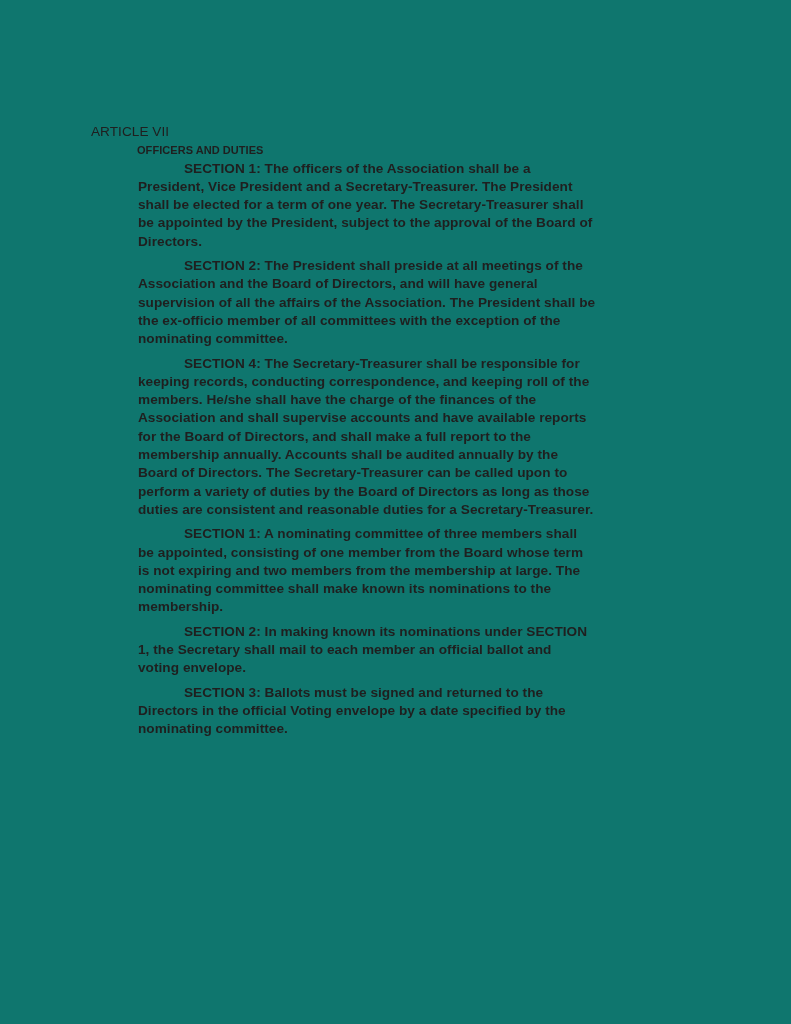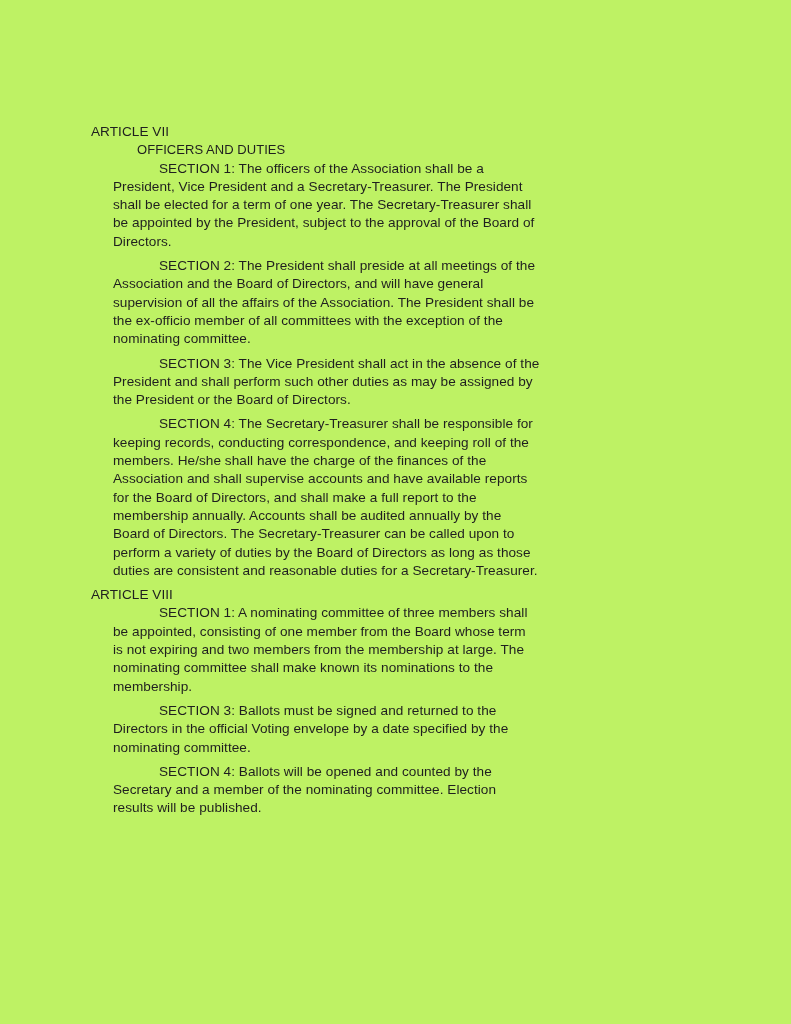"ARTICLE VII" .page { background: #bef264 -> #0f766e }
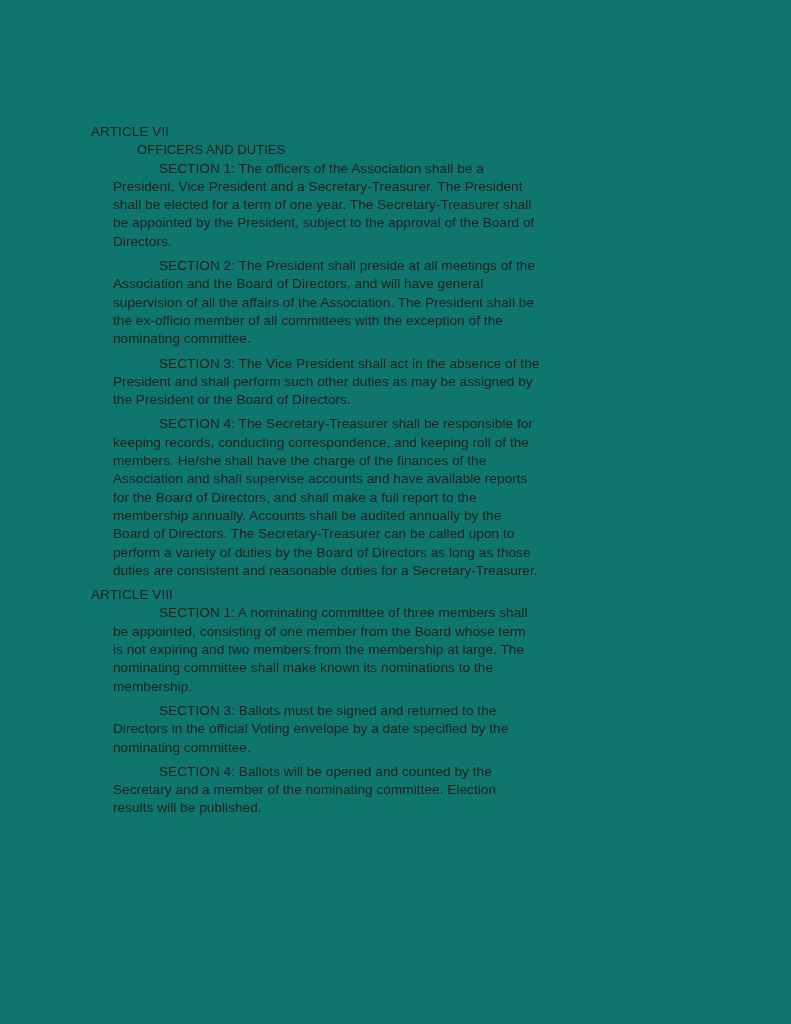"OFFICERS AND DUTIES" .article-heading { font-size: 13px -> 11px; font-weight: 400 -> 700 }
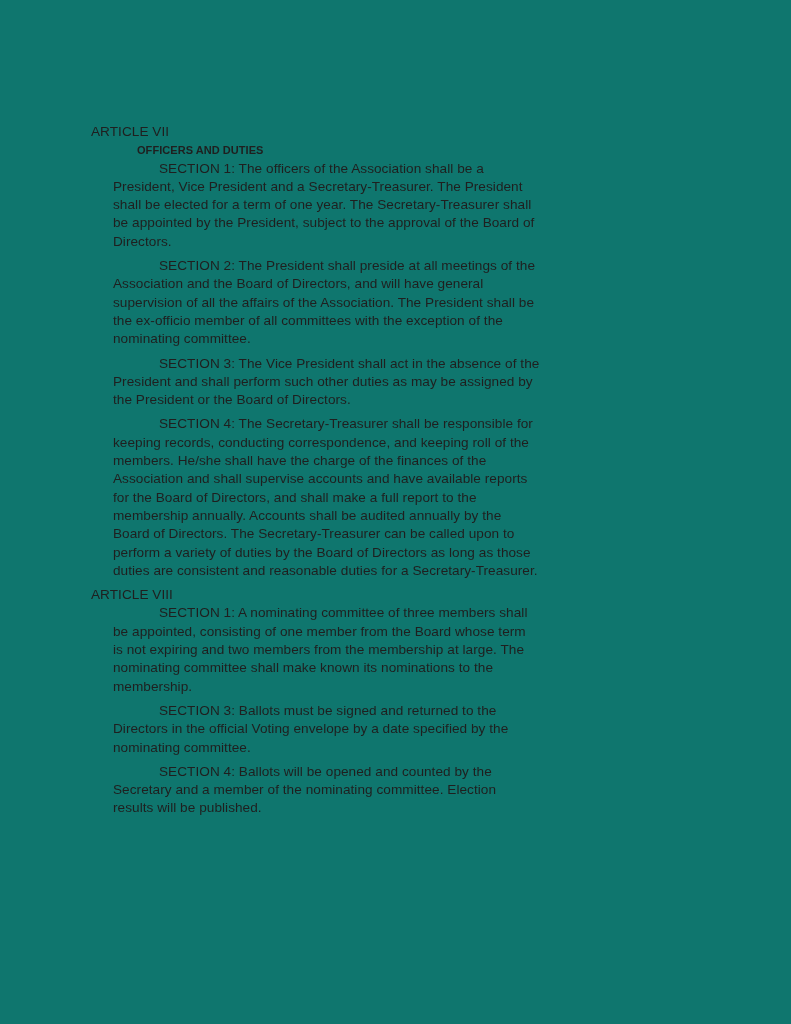"SECTION 1: The officers of" .para { font-weight: none -> bold; margin: 0 0 6px 22px -> 0 0 6px 47px }
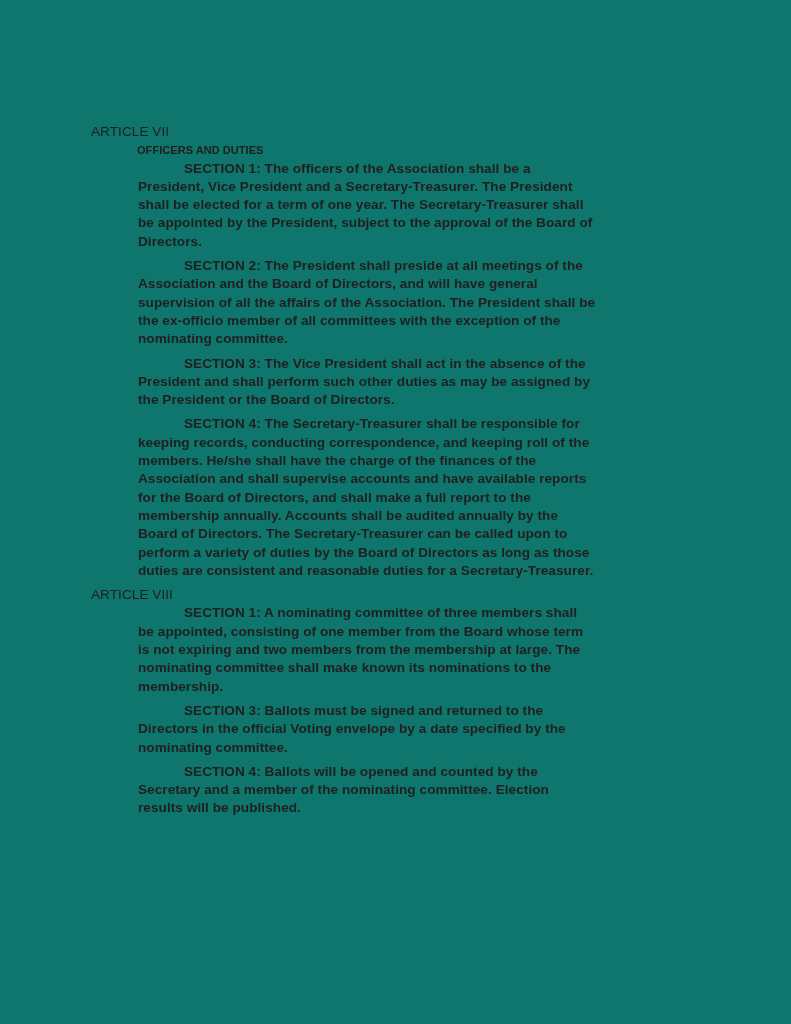"SECTION 3: The Vice President" p.para { html: <p>SECTION 3: The Vice President shall act in the absence of the President and shall perform such other duties as may be assigned by the President or the Board of Directors.</p> -> none }
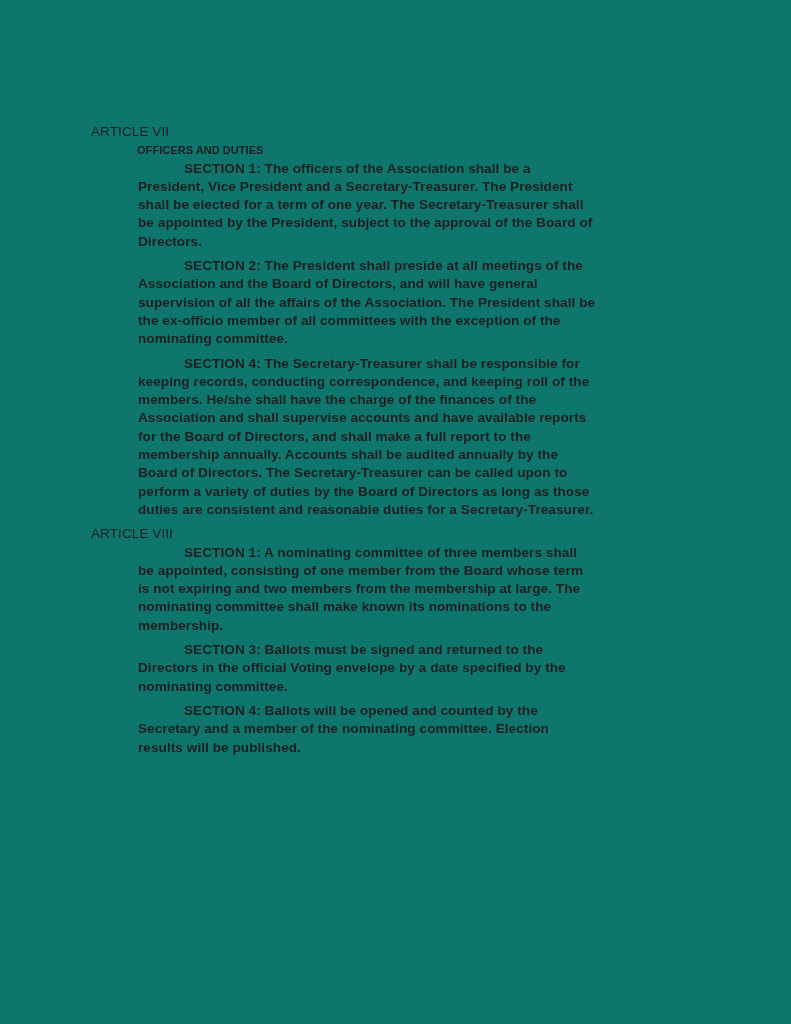"ARTICLE VIII" div.article-title { html: <div>ARTICLE VIII</div> -> none }
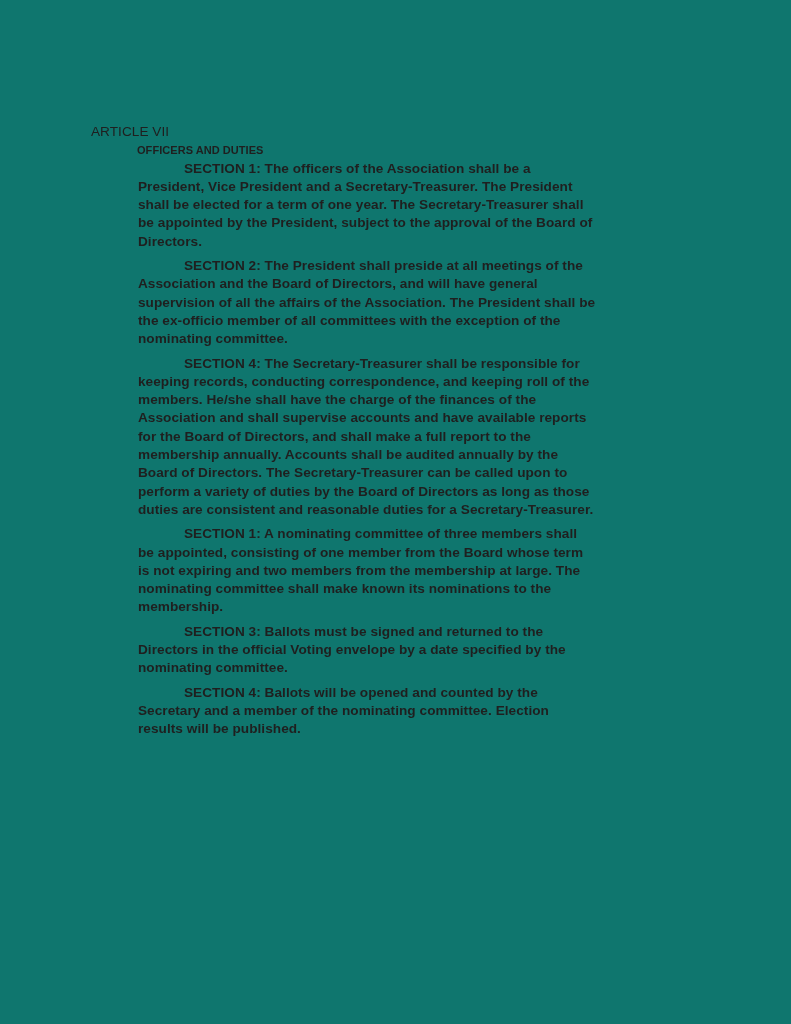"SECTION 2: In making known" p.para { html: none -> <p>SECTION 2: In making known its nominations under SECTION 1, the Secretary shall mail to each member an official ballot and voting envelope.</p> }
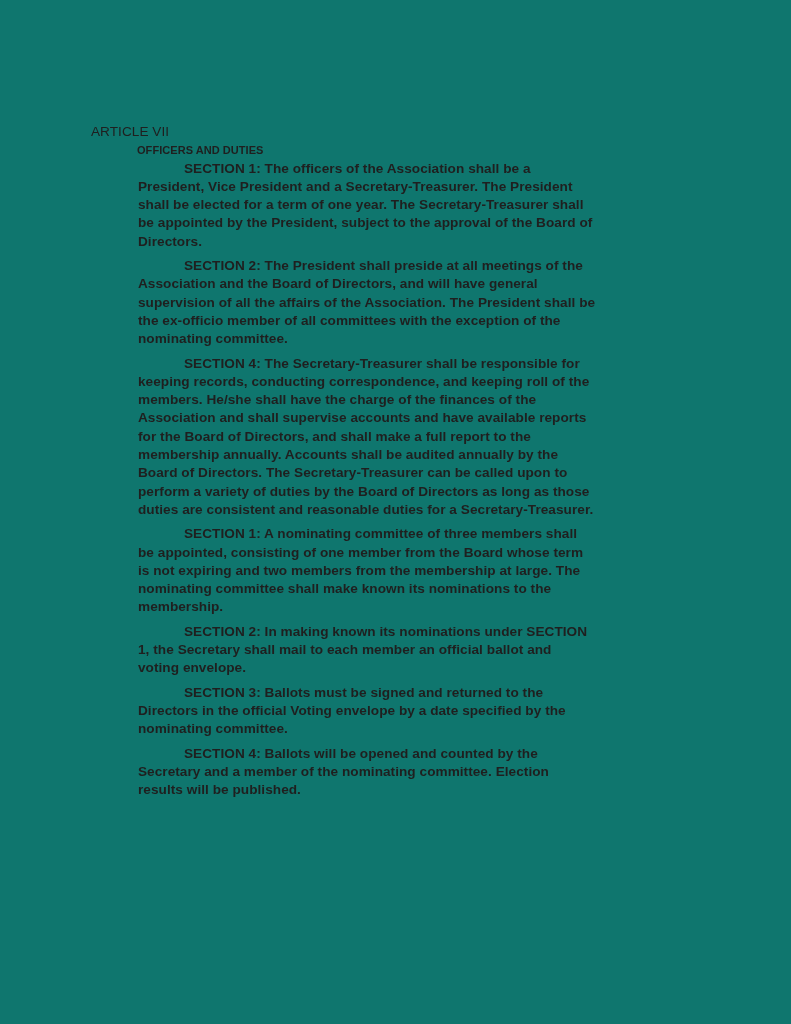"SECTION 4: Ballots will be" p.para { html: <p>SECTION 4: Ballots will be opened and counted by the Secretary and a member of the nominating committee. Election results will be published.</p> -> none }
